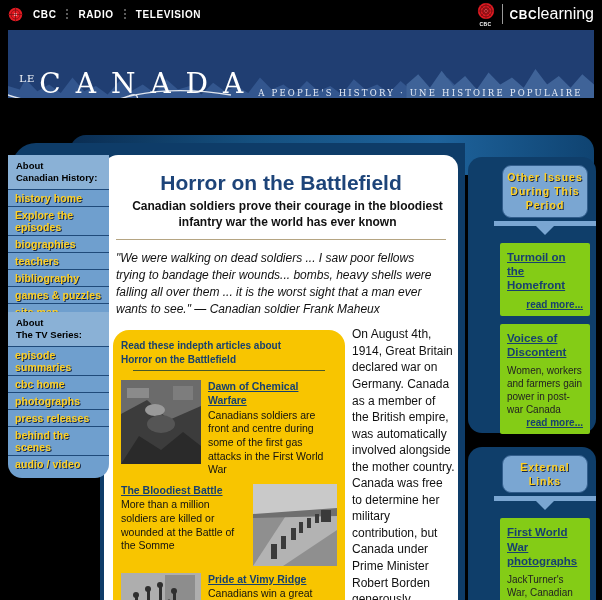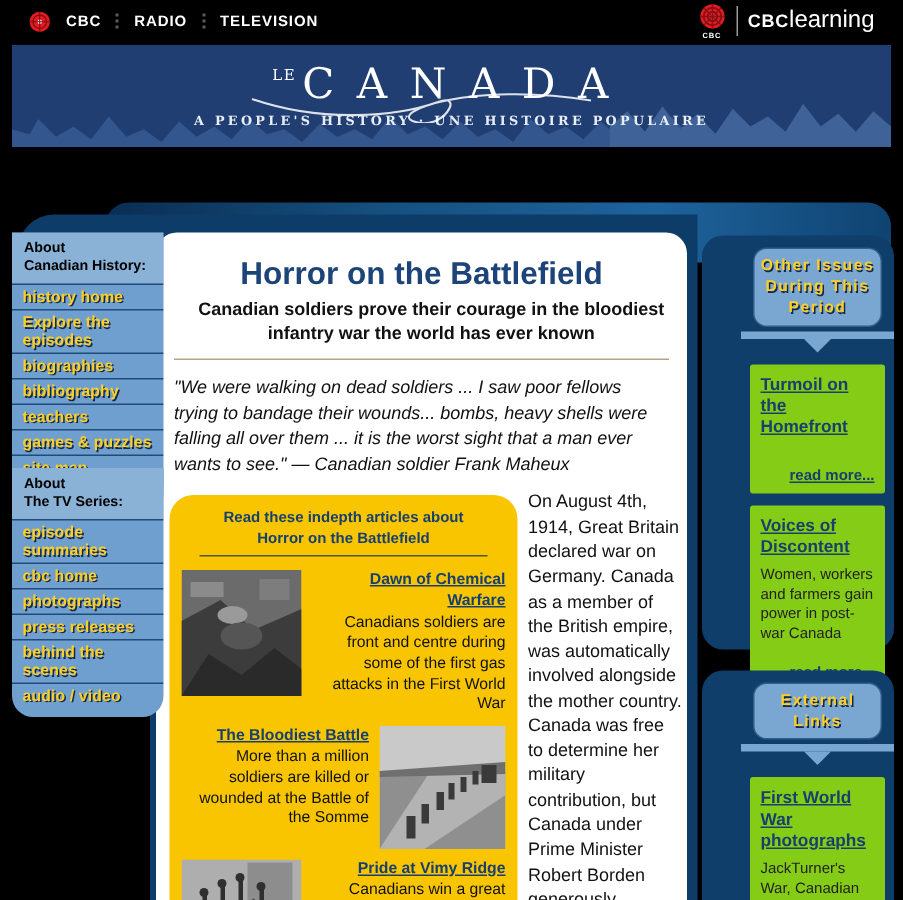"CBC" .topbar { padding: 0 19px -> 0 8px }
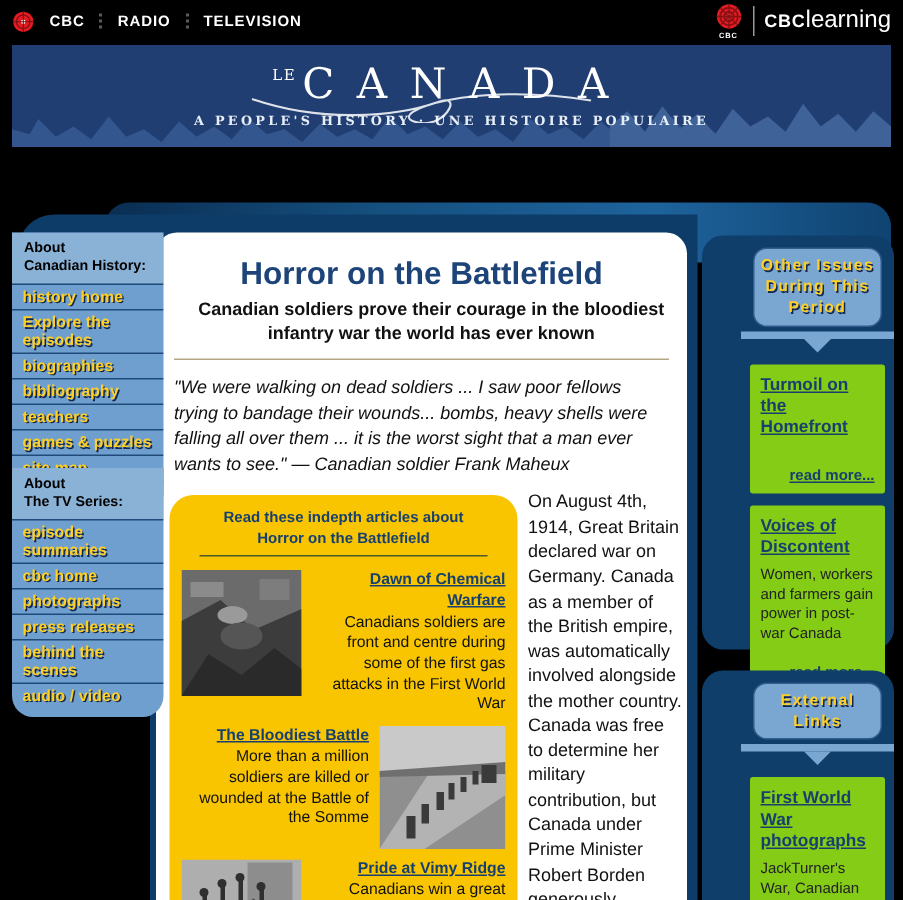"LE" .banner-center { align-items: center -> flex-end; flex-direction: column -> row }
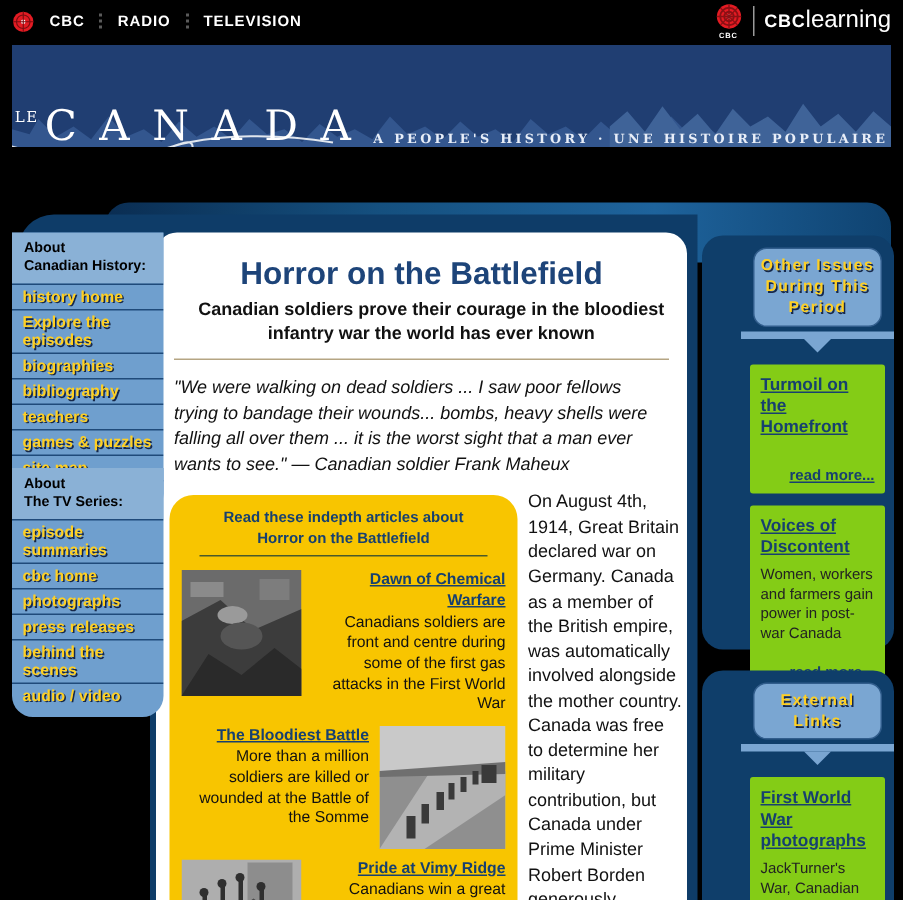"A PEOPLE'S HISTORY · UNE" .tagline { font-weight: bold -> normal }
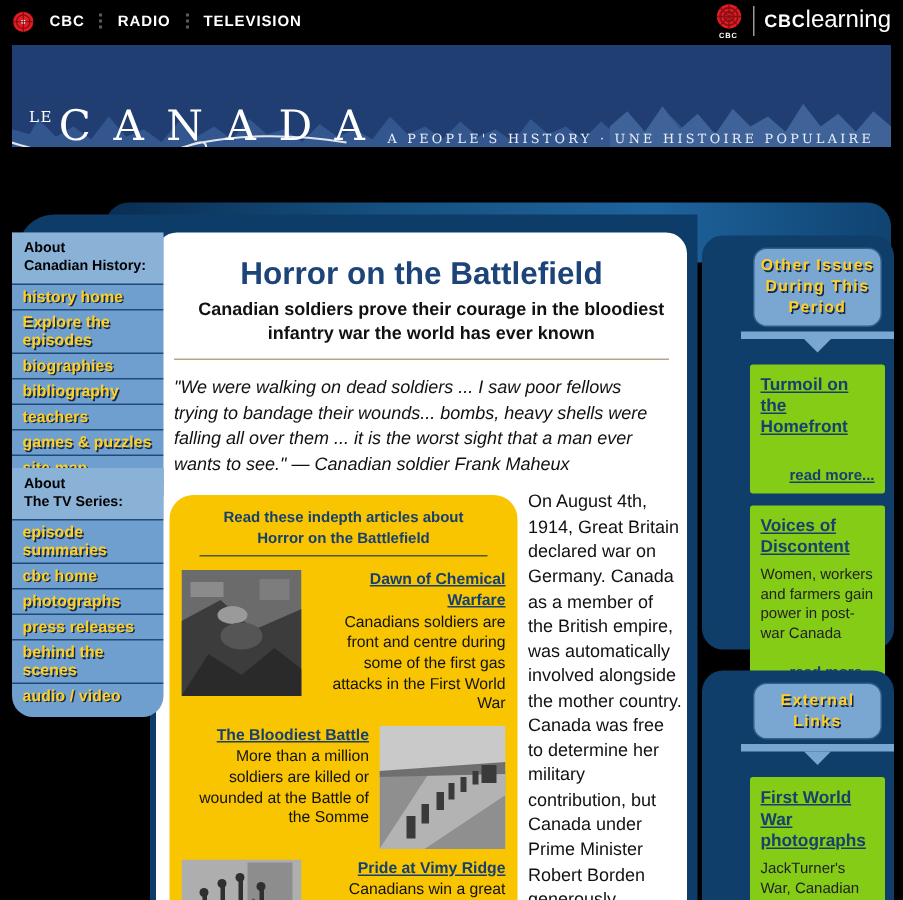"bibliography" span.side-item { order: before "teachers" -> after "teachers" }
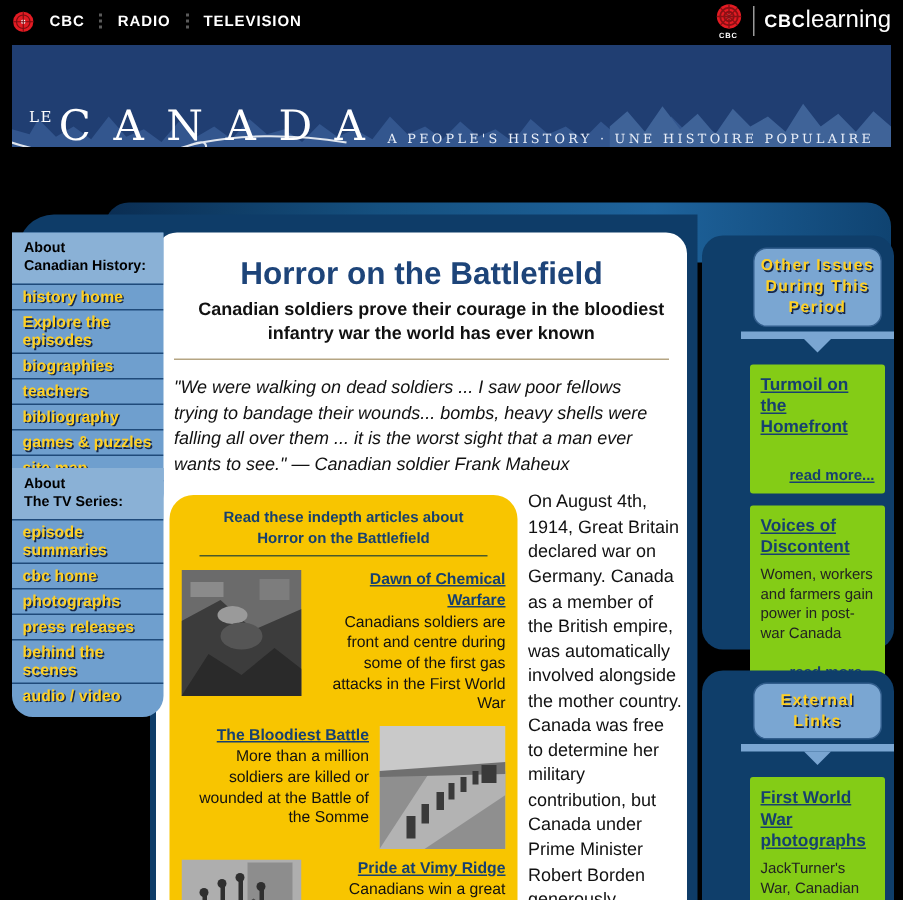"read more..." .card-more { margin-top: 14px -> 1px }
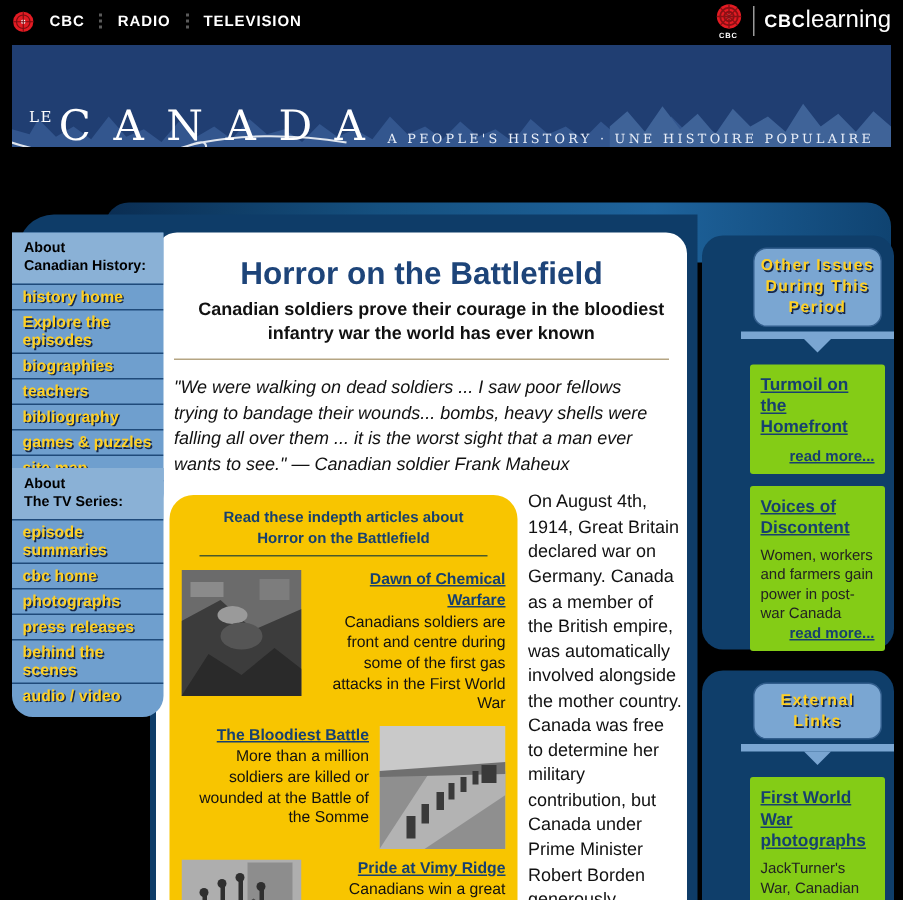"Read these indepth articles about" .indepth-head { text-align: center -> left }
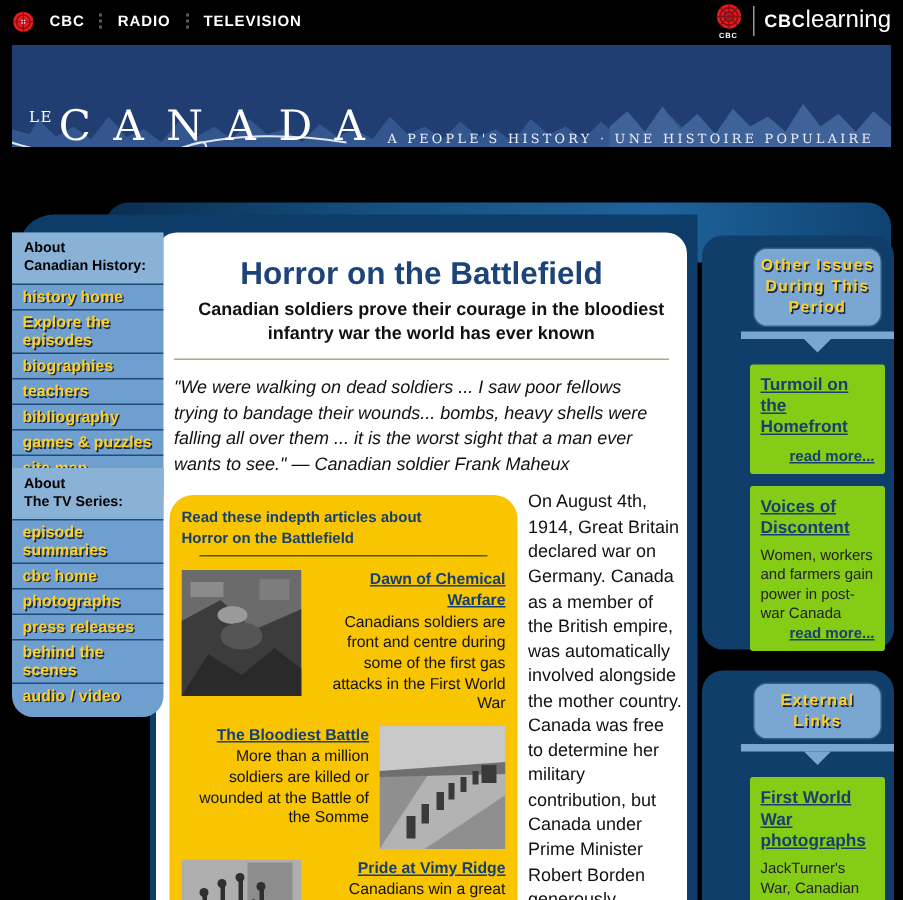"Dawn of Chemical Warfare" .indepth-article { text-align: right -> none }
